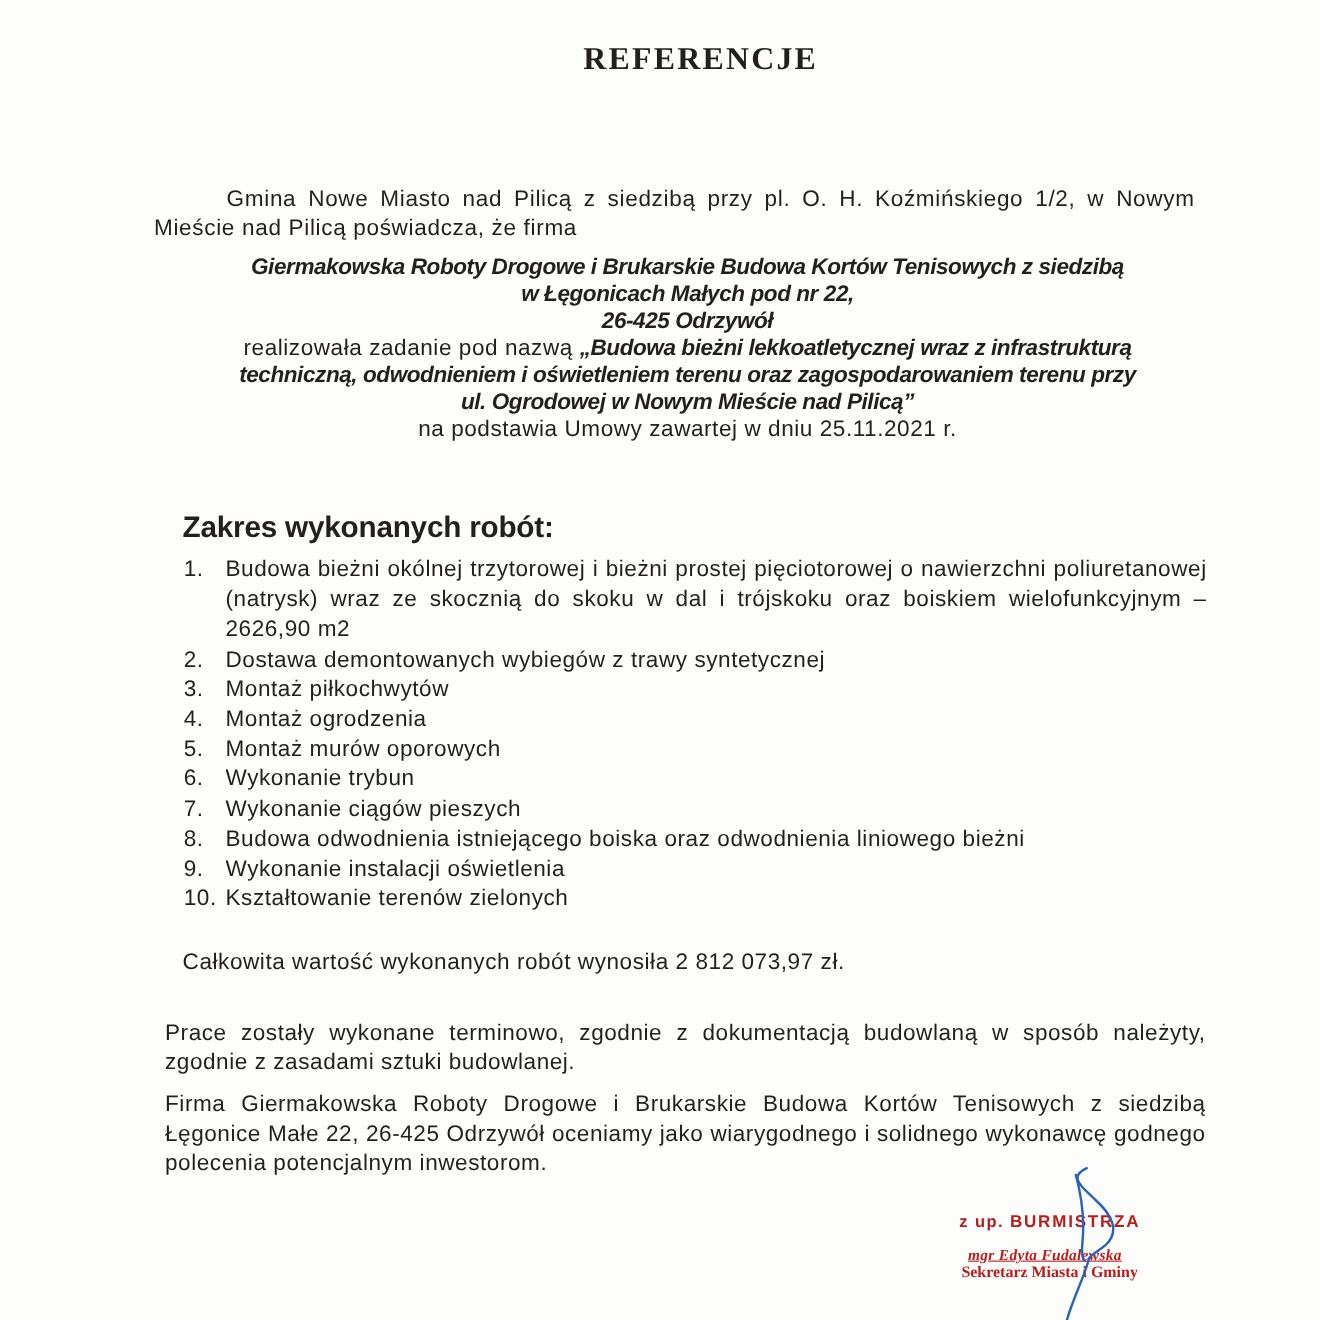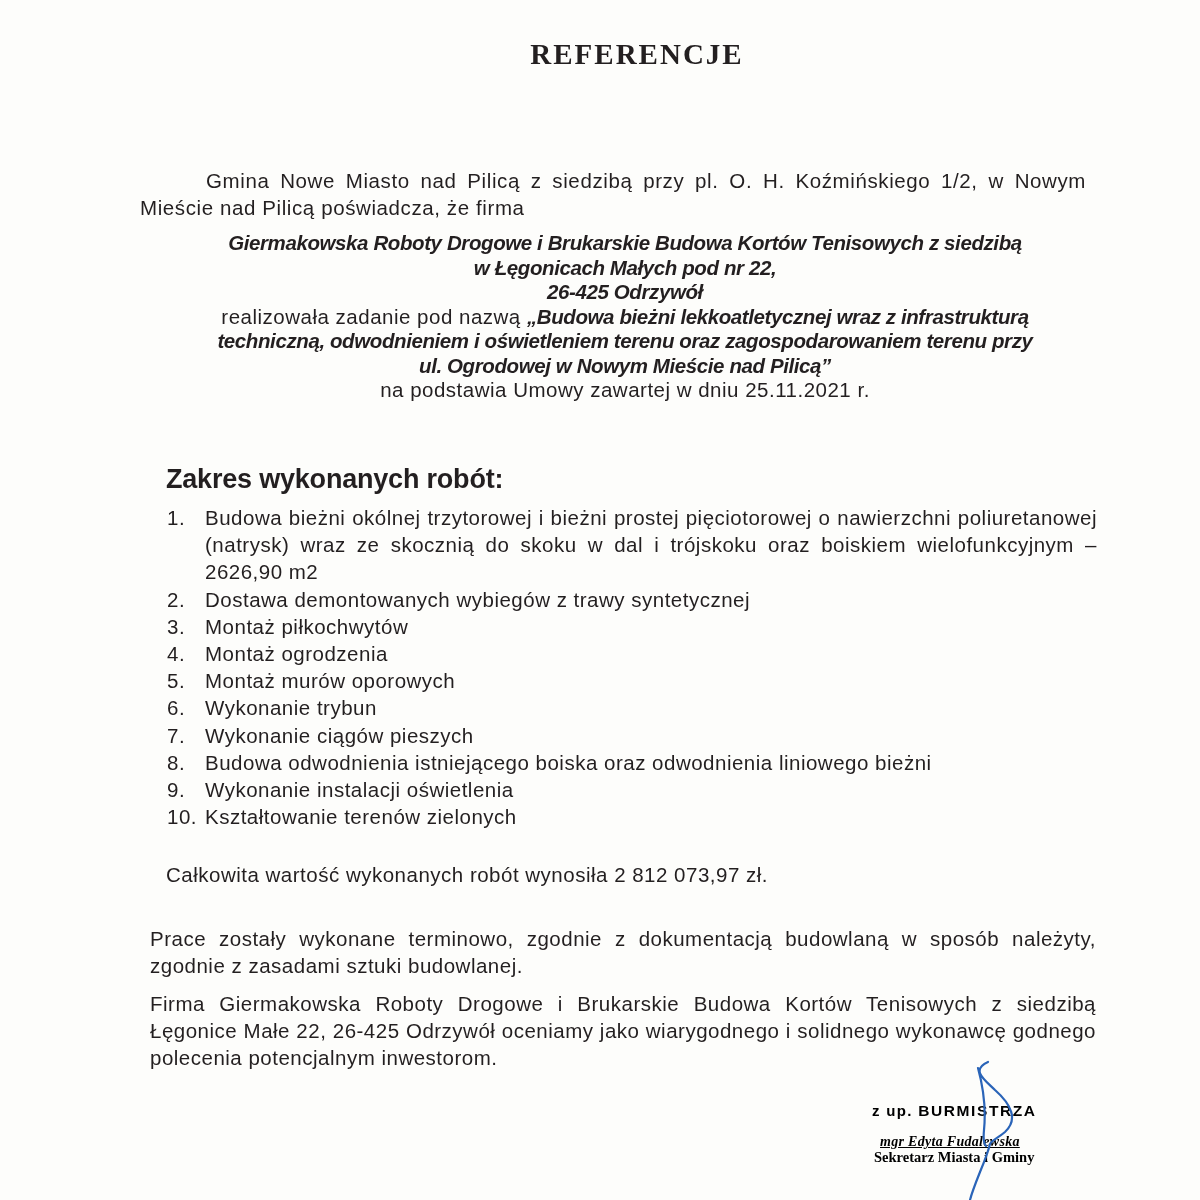"z up. BURMISTRZA" div.stamp { color: #000000 -> #b91c1c }
